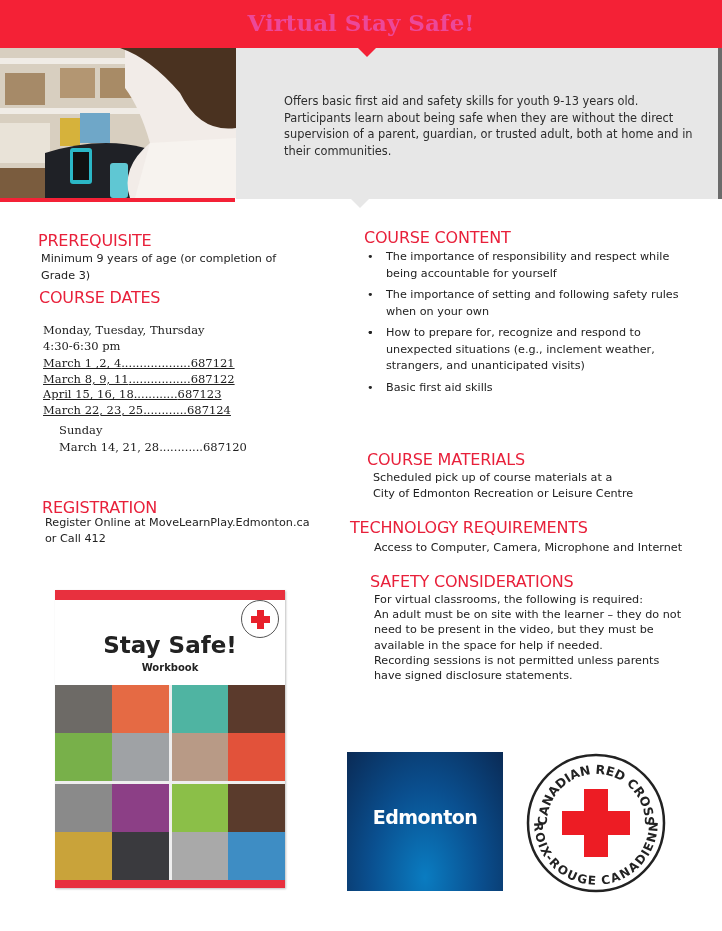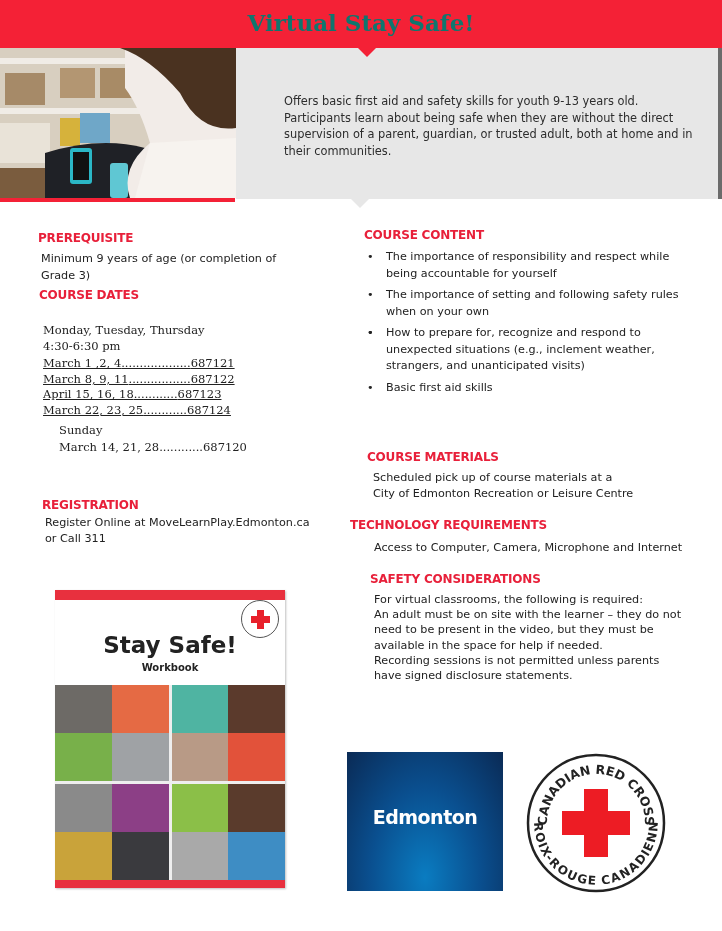"Virtual Stay Safe!" .title-text { color: #0f766e -> #ec4899 }
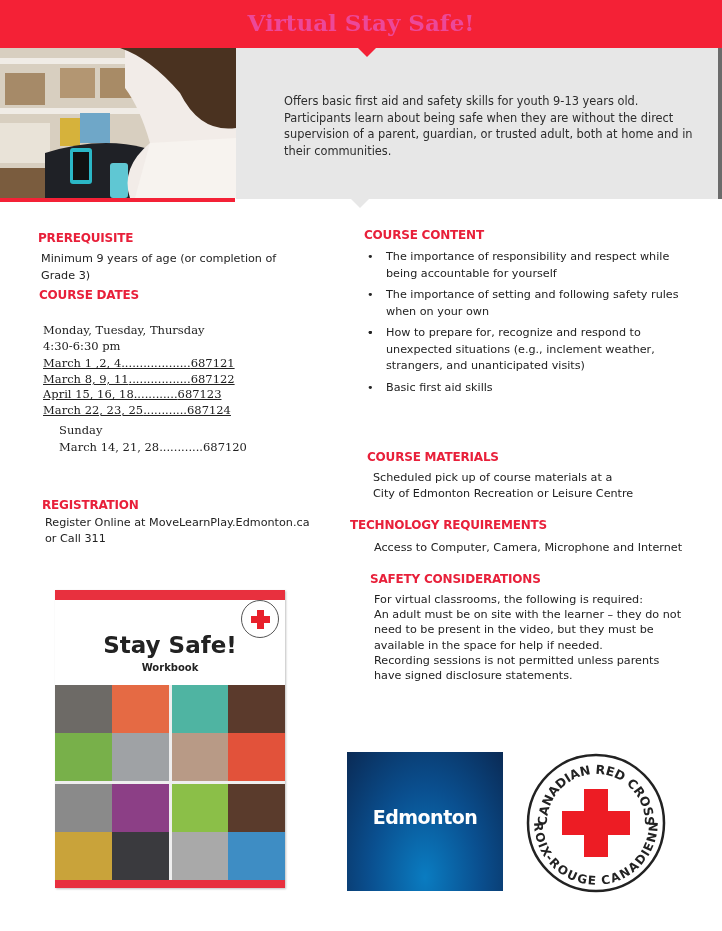"PREREQUISITE" .heading { font-size: 12px -> 16px; font-weight: bold -> normal }
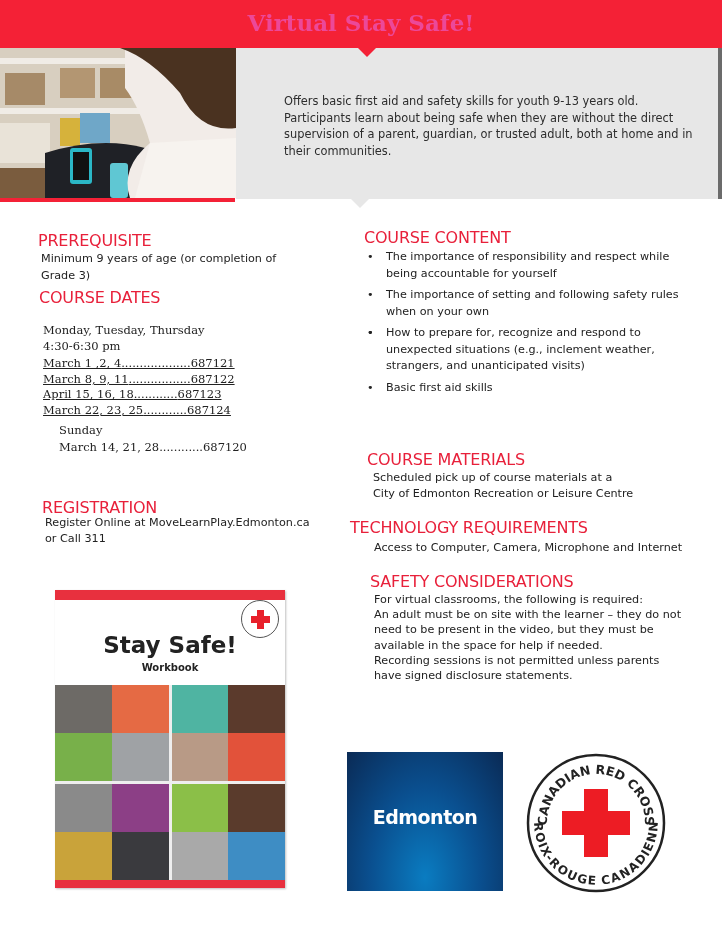"or Call 311" div { text: 311 -> 412 }
